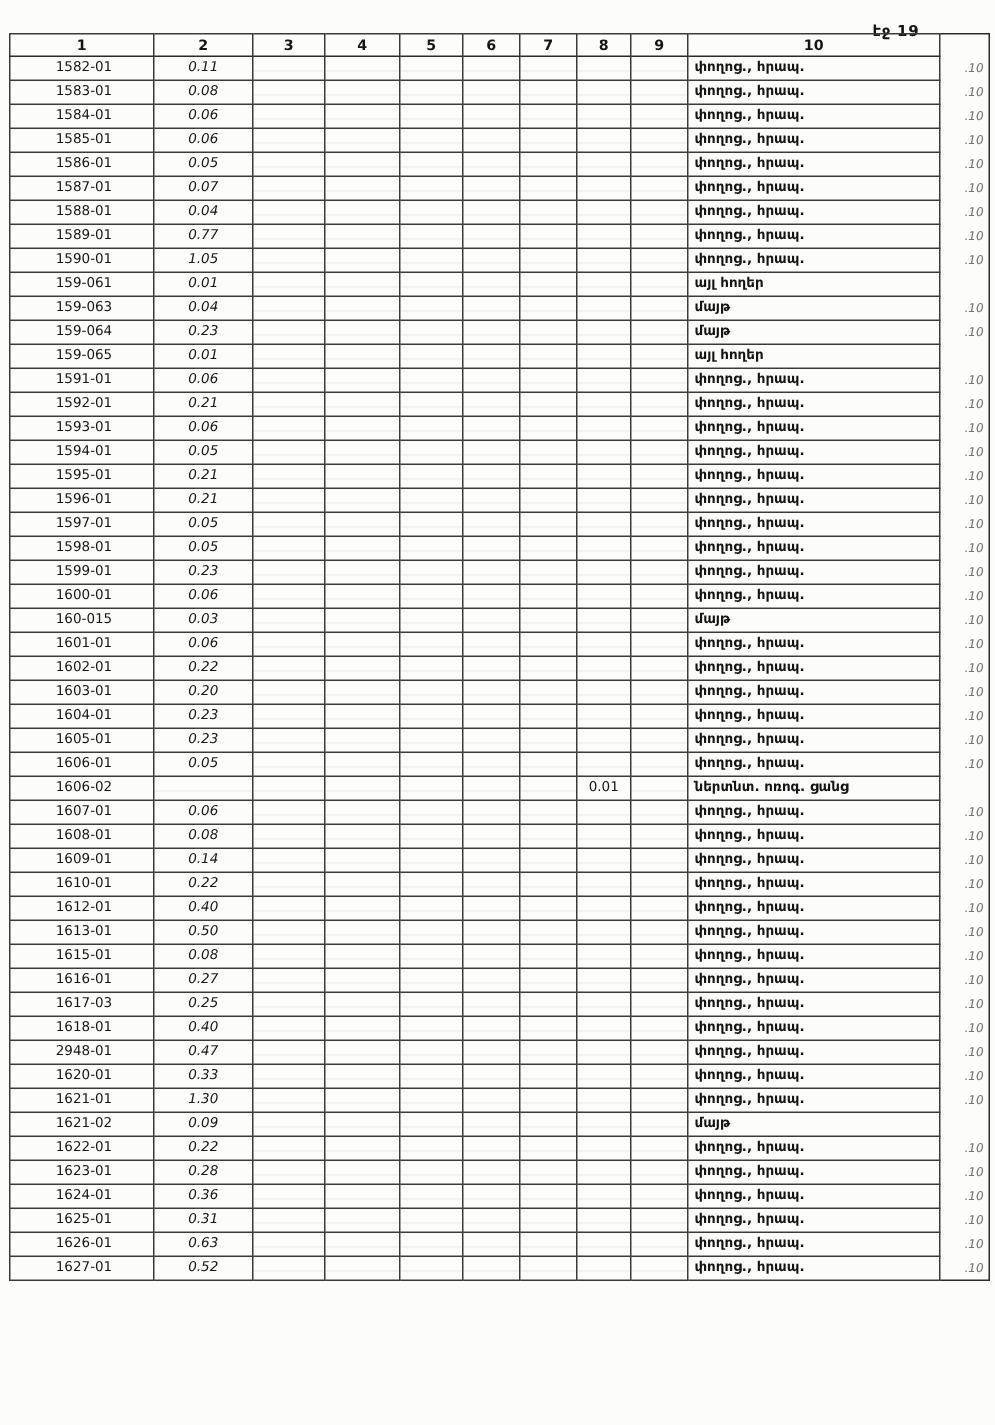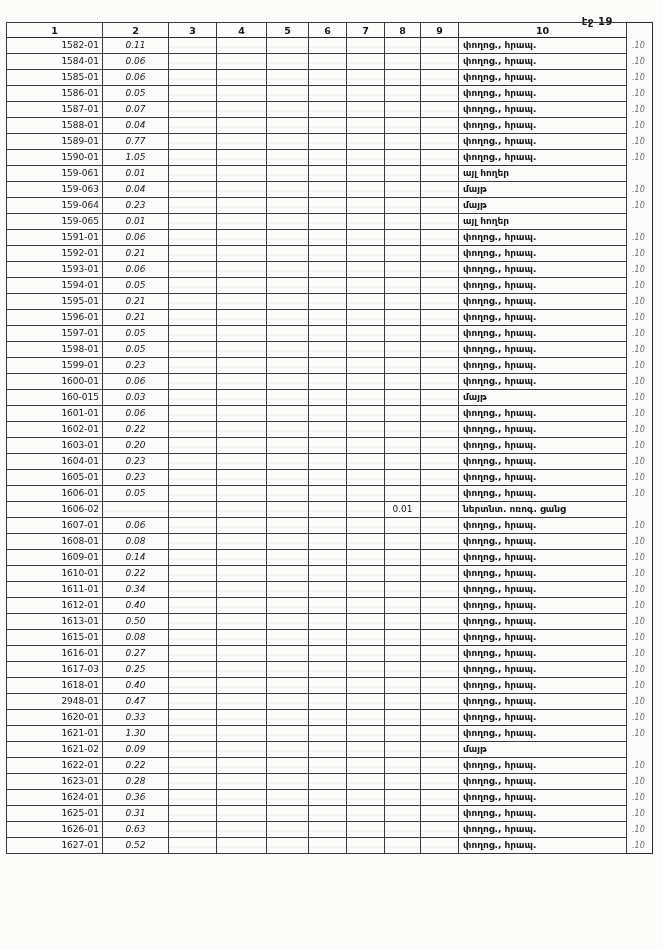"1582-01" td.c1 { text-align: right -> center }
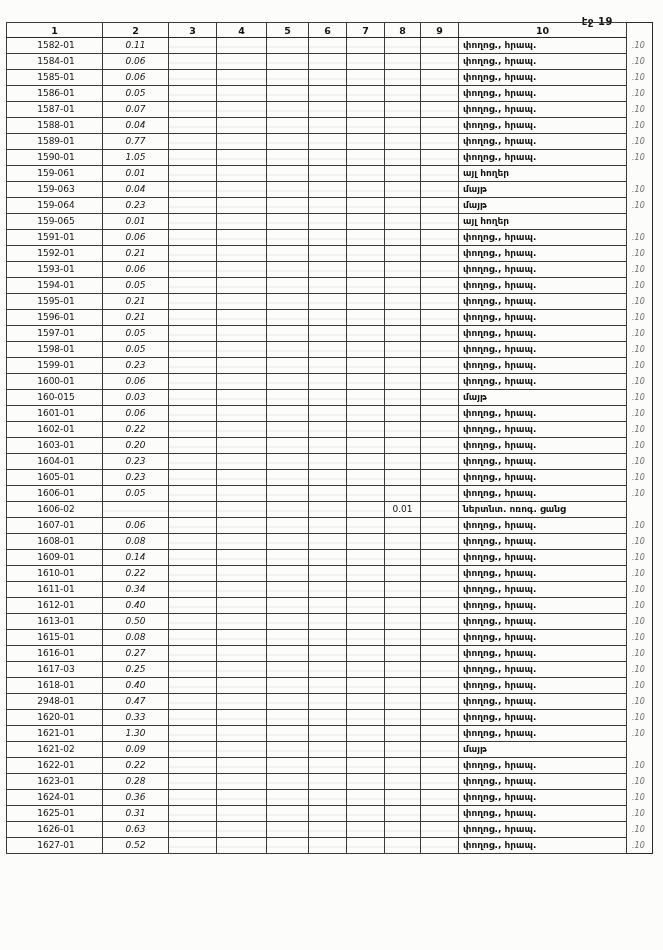".10" .margin-cell { padding-left: 5px -> 16px }
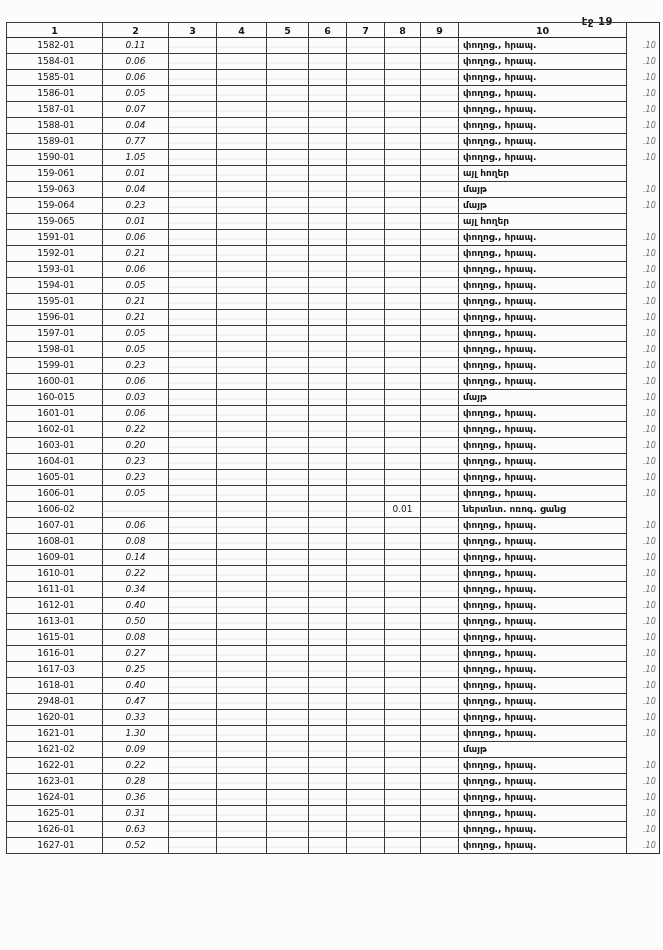"1583-01" tr { html: none -> <tr> <td>1583-01</td> <td>0.08</td> <td></td> <td></td> <td></td> <td></td> <td></td> <td></td> <td></td> <td>փողոց., հրապ.</td> <td>.10</td> </tr> }
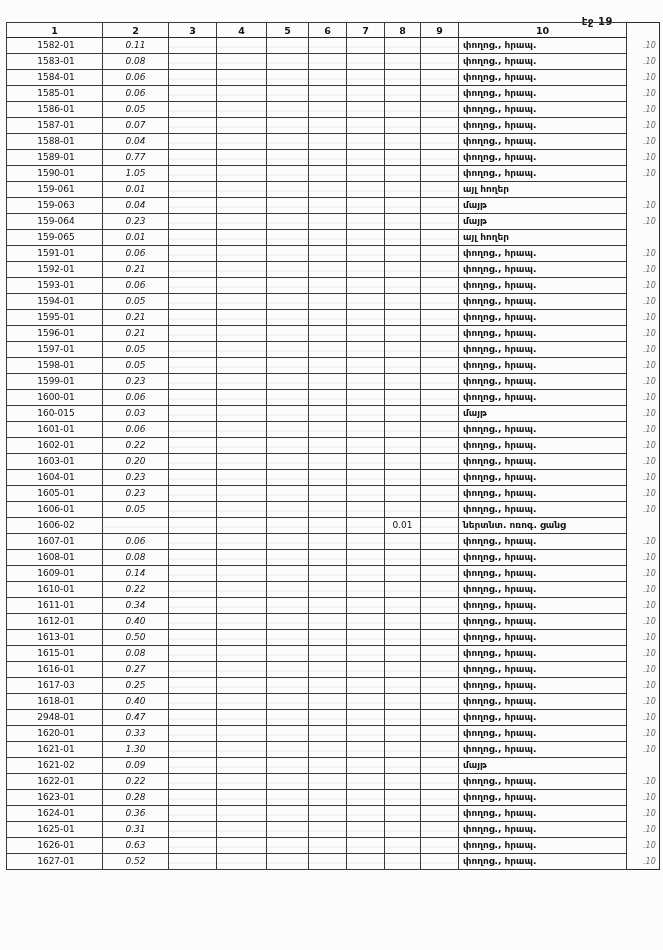"1611-01" tr { html: <tr> <td>1611-01</td> <td>0.34</td> <td></td> <td></td> <td></td> <td></td> <td></td> <td></td> <td></td> <td>փողոց., հրապ.</td> <td>.10</td> </tr> -> none }
